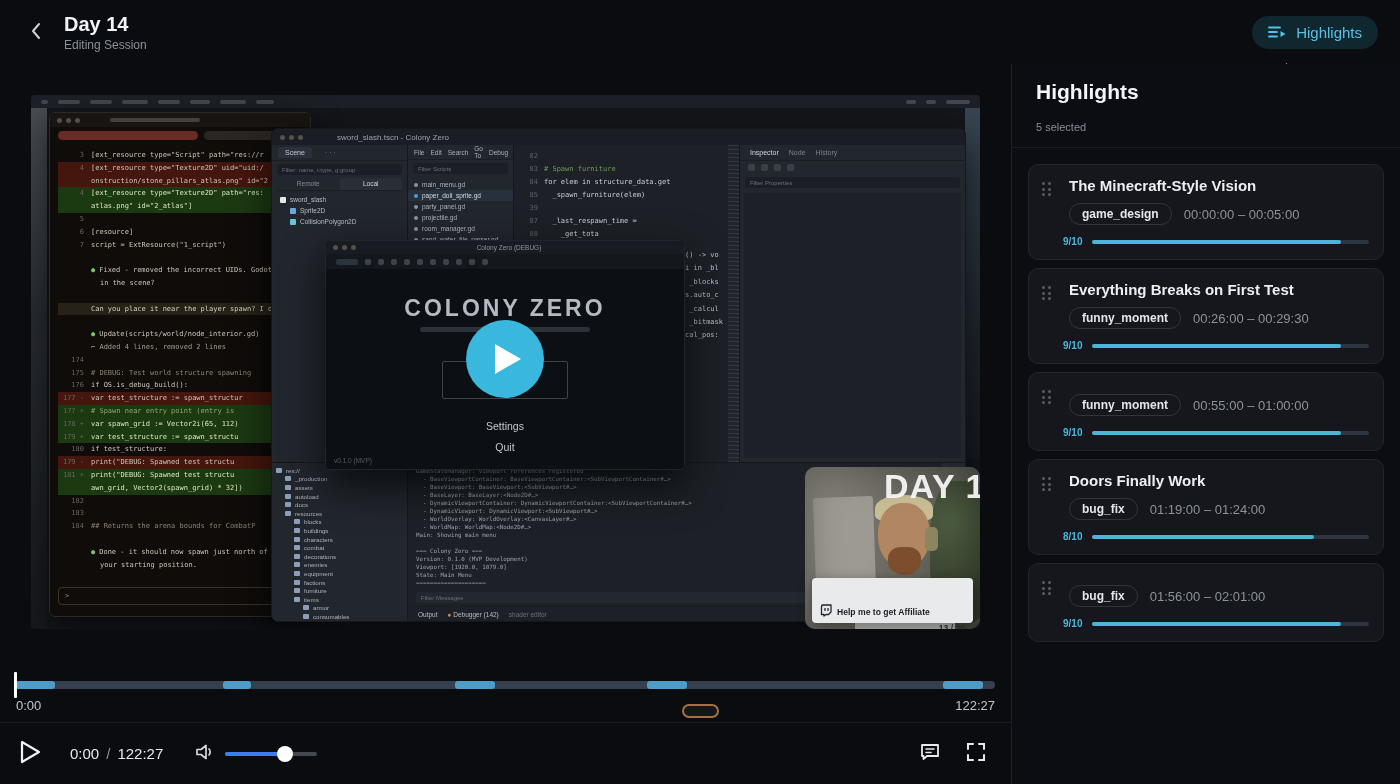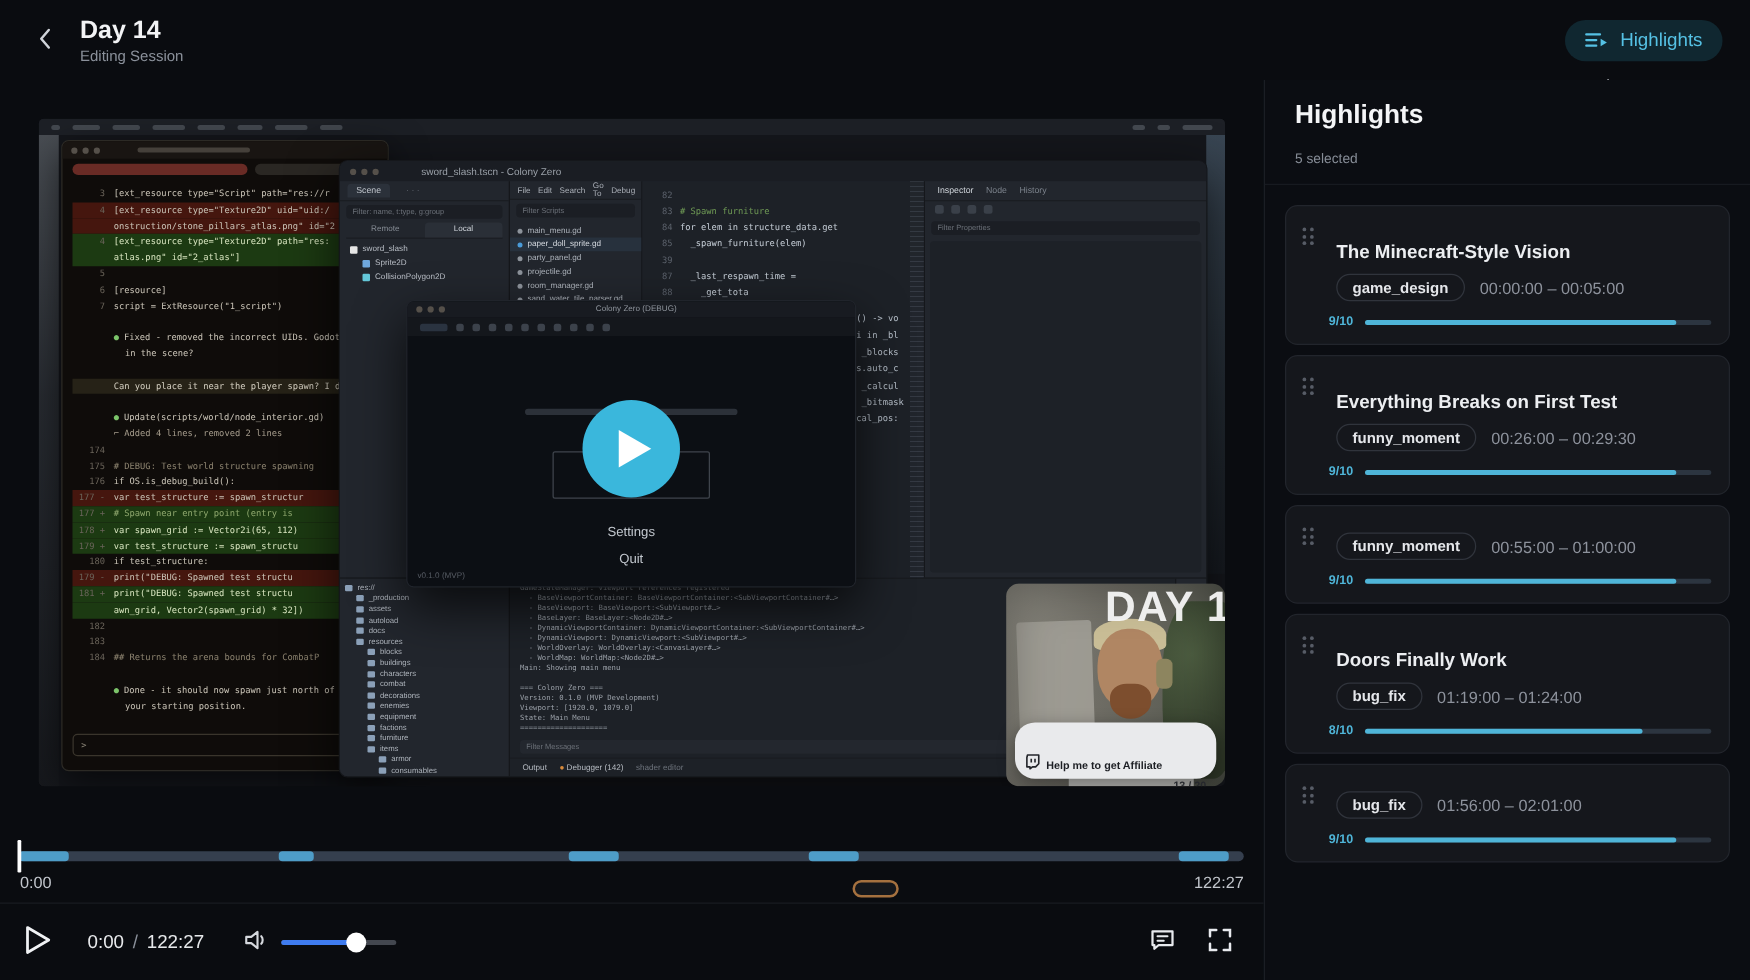"The Minecraft-Style Vision" .hl-title { margin-top: 16px -> none }
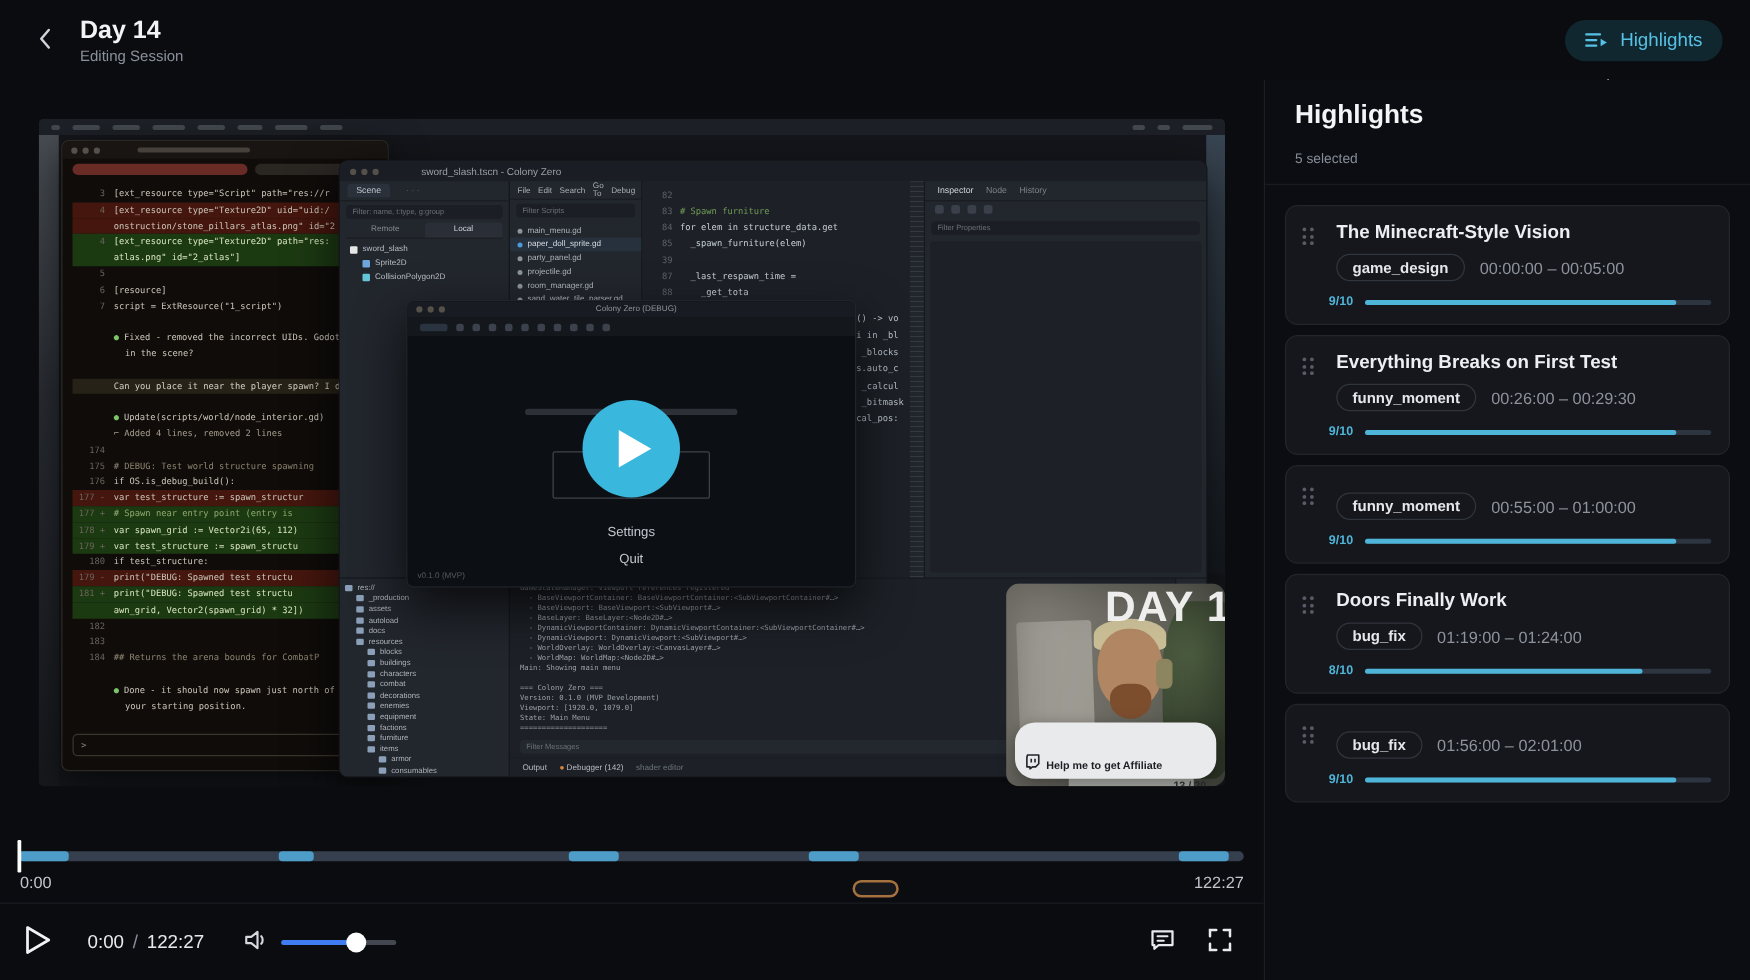"COLONY ZERO" div.game-title { html: none -> <div>COLONY ZERO</div> }
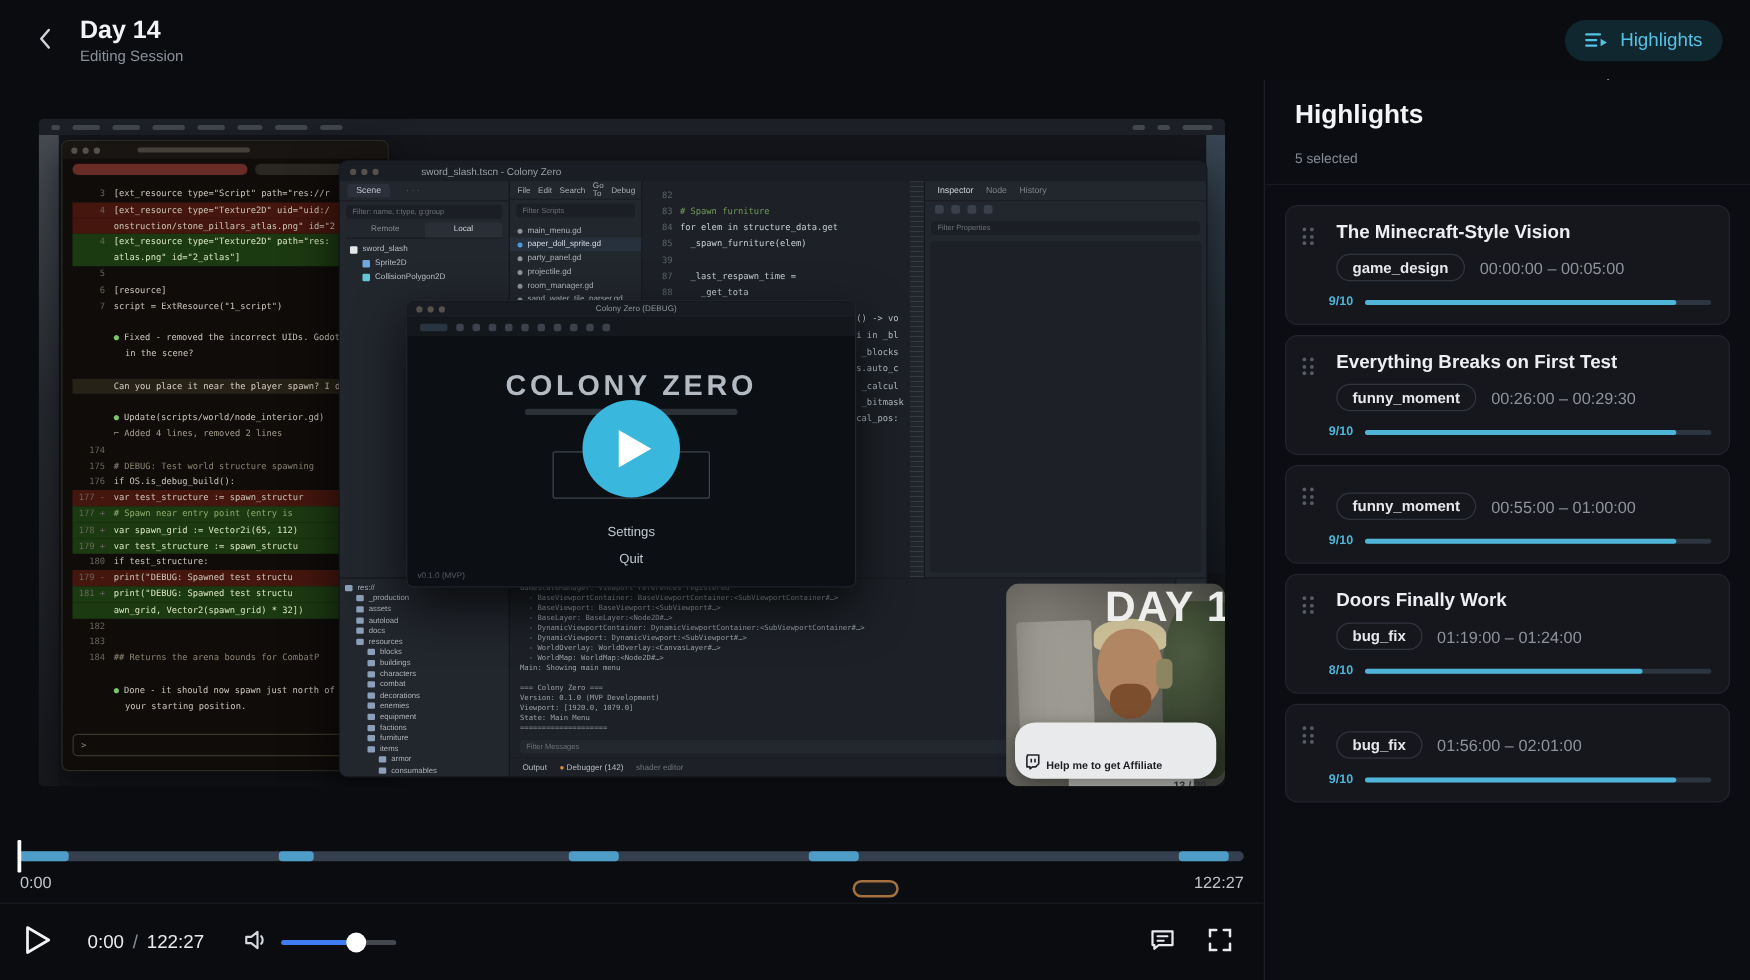"Help me to get Affiliate" .affiliate { border-radius: 16px -> 4px }
